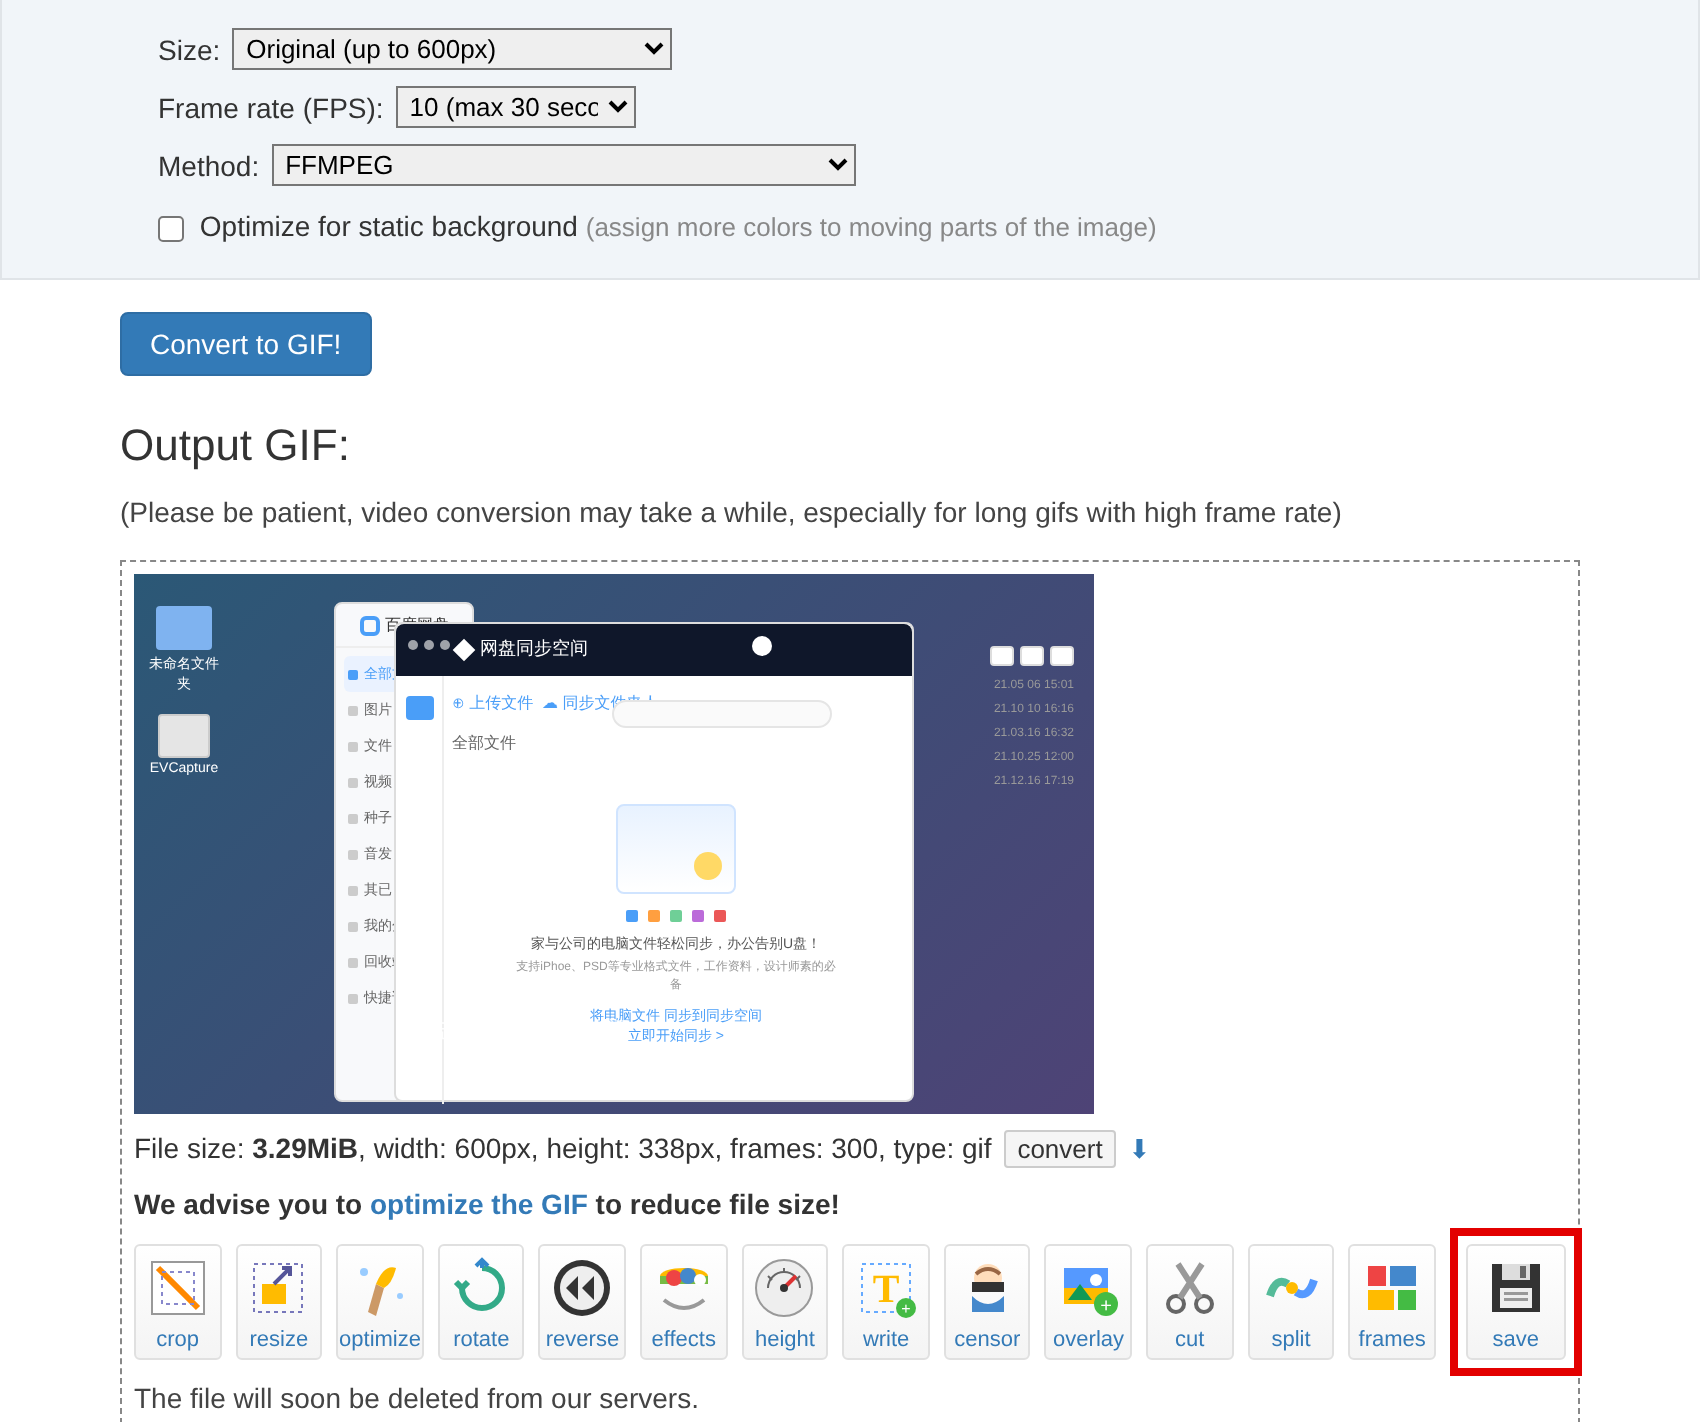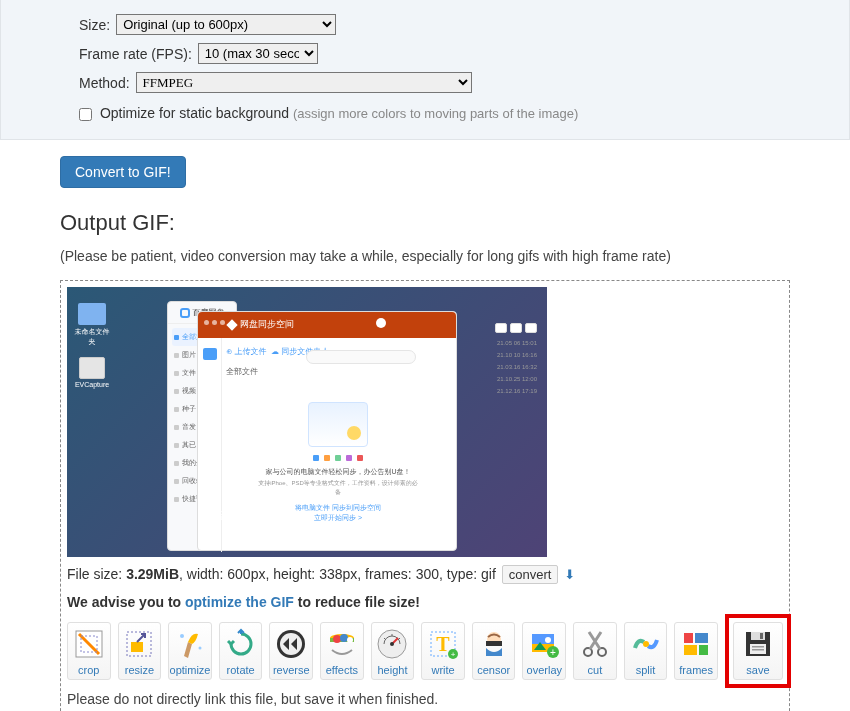"FFMPEG" .method-select { font-family: Liberation Serif, serif -> none; width: 336px -> 292px }
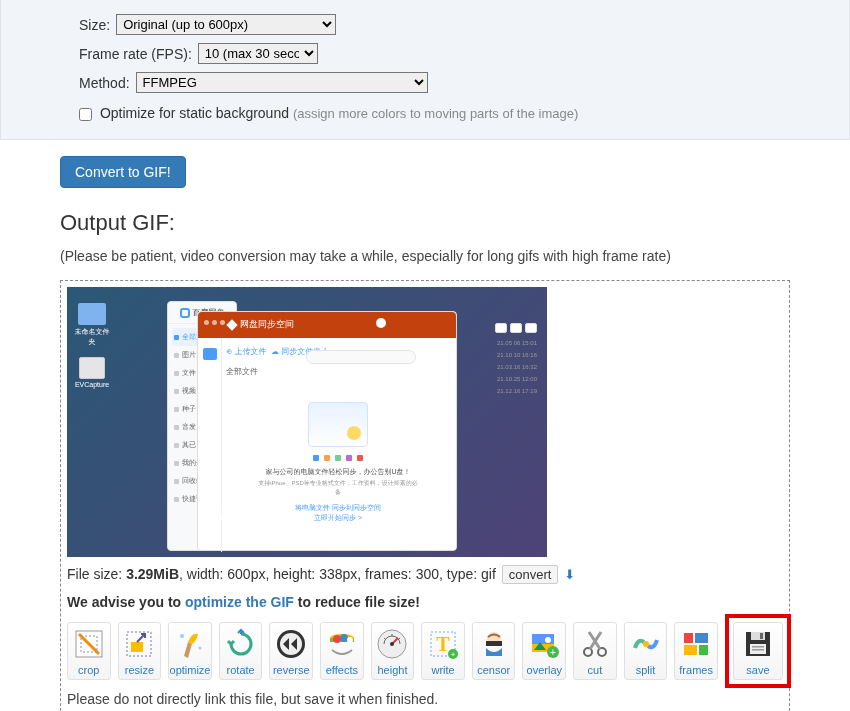"网盘同步空间" .pw-main-header { background: #c2410c -> #0f172a }
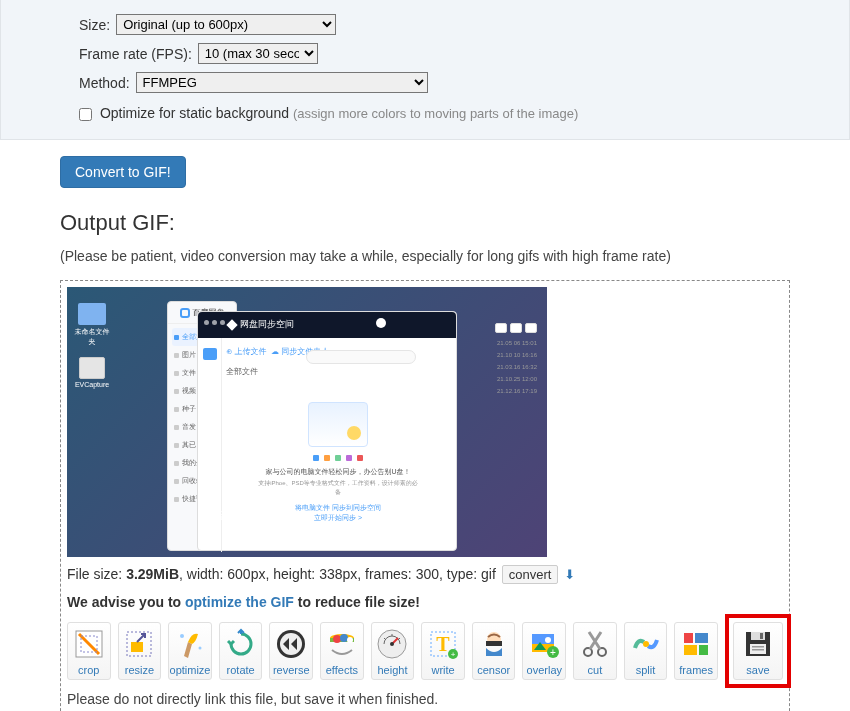"Please do not directly link" div { html: <div>Please do not directly link this file, but save it when finished.</div> -> none }
